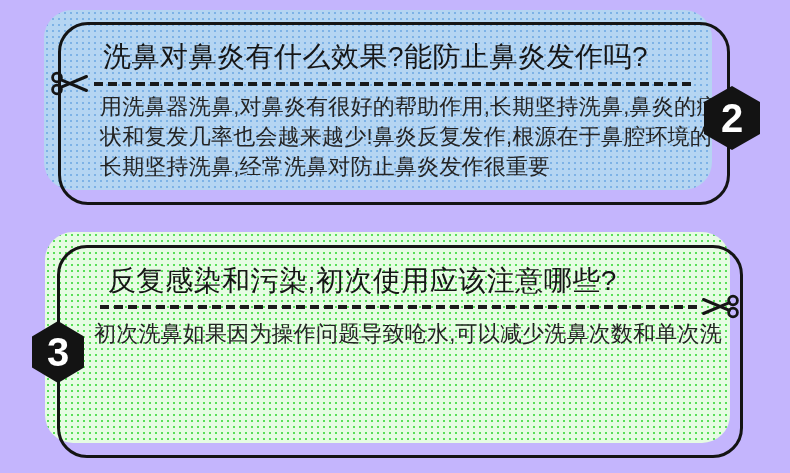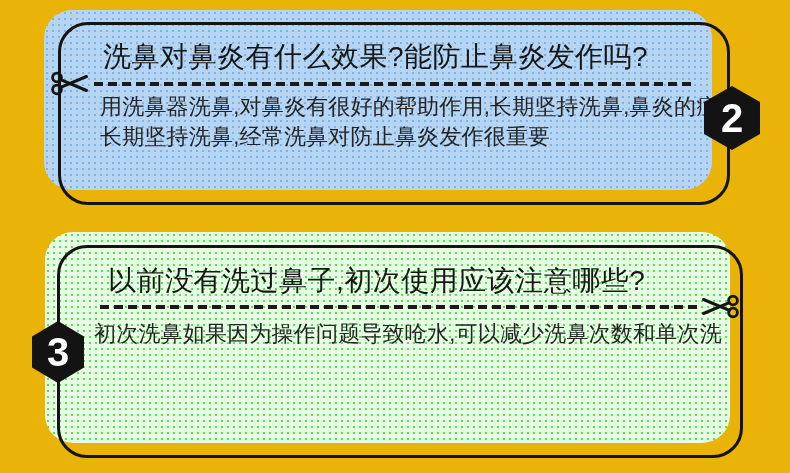"洗鼻对鼻炎有什么效果?能防止鼻炎发作吗?" .stage { background: #eab308 -> #c4b5fd }
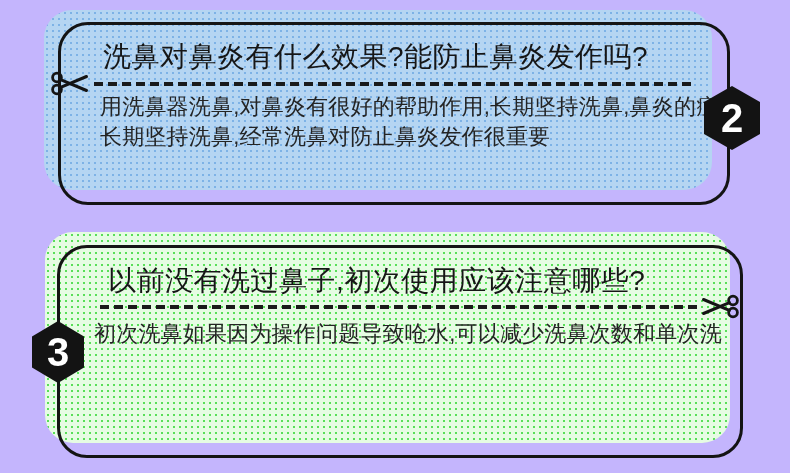"状和复发几率也会越来越少!鼻炎反复发作,根源在于鼻腔环境的" div.answer-line { html: none -> <div>状和复发几率也会越来越少!鼻炎反复发作,根源在于鼻腔环境的</div> }
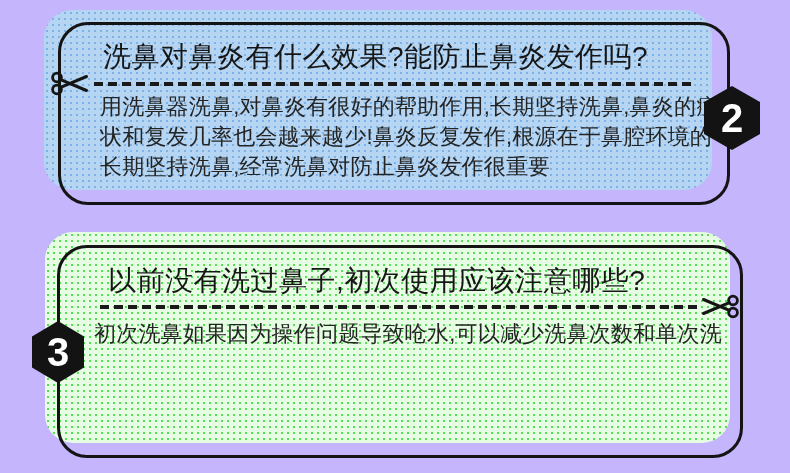"以前没有洗过鼻子,初次使用应该注意哪些?" div.q-title { text: 以前没有洗过鼻子 -> 反复感染和污染 }
